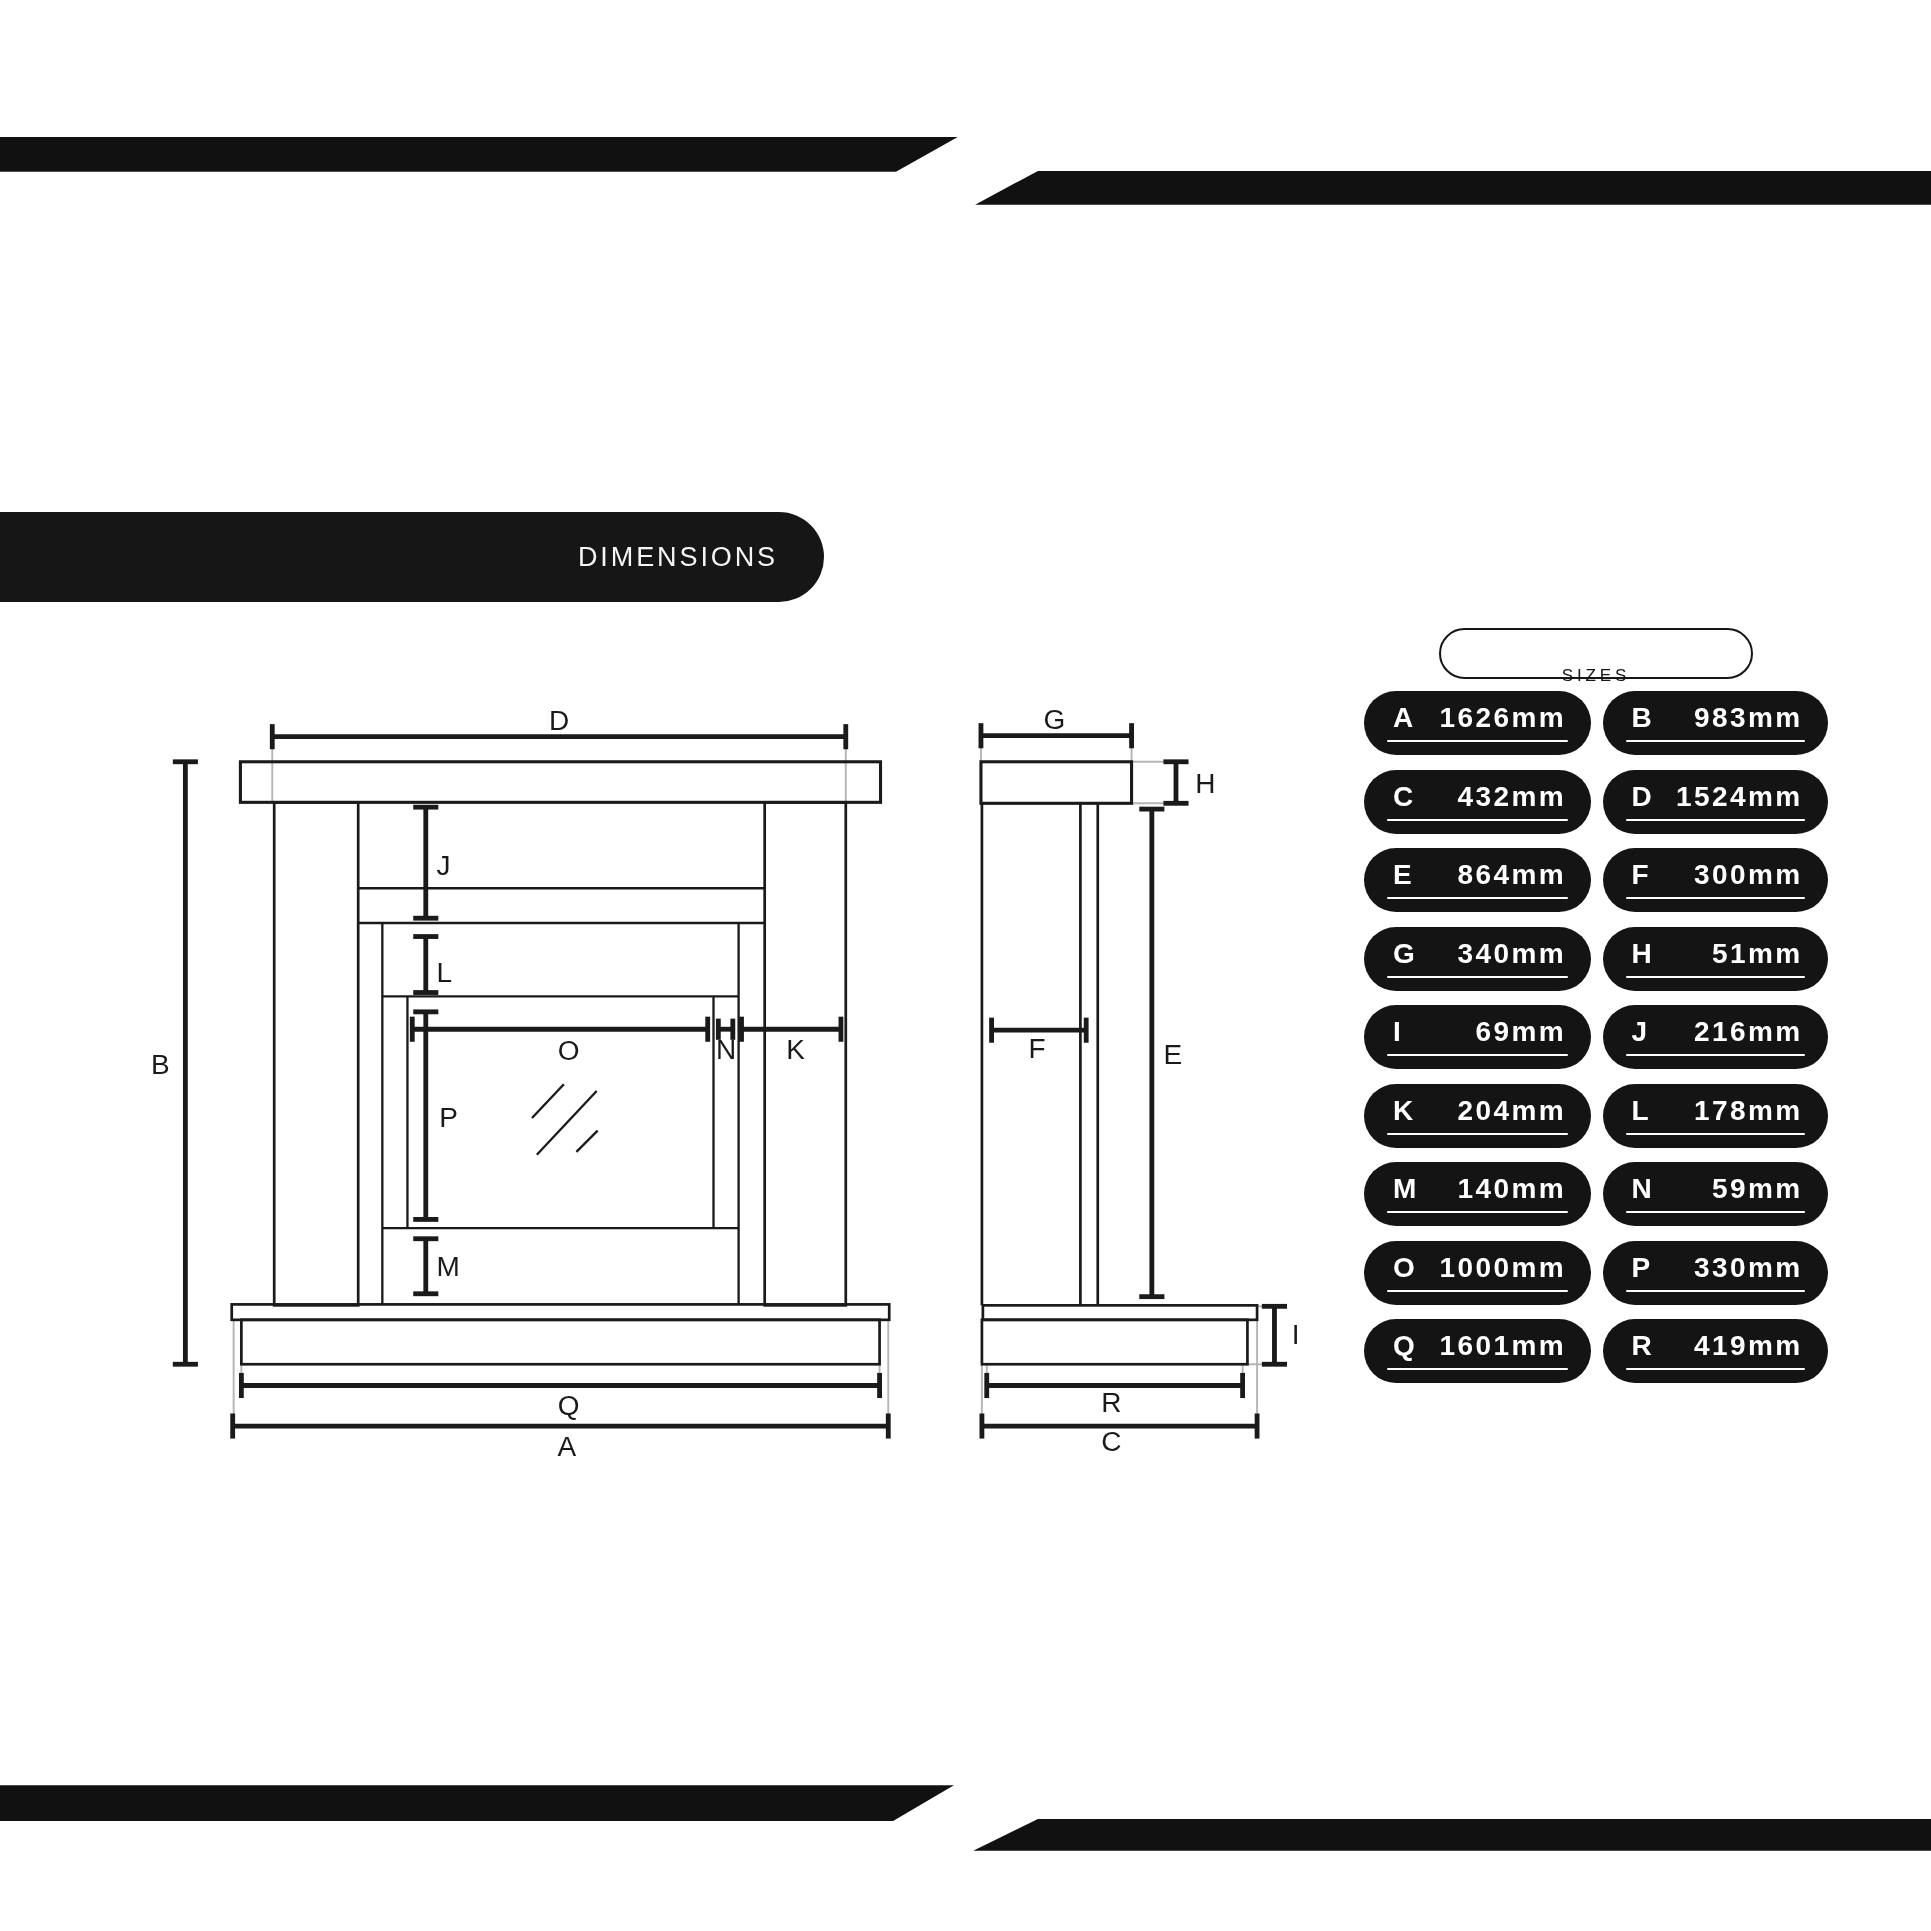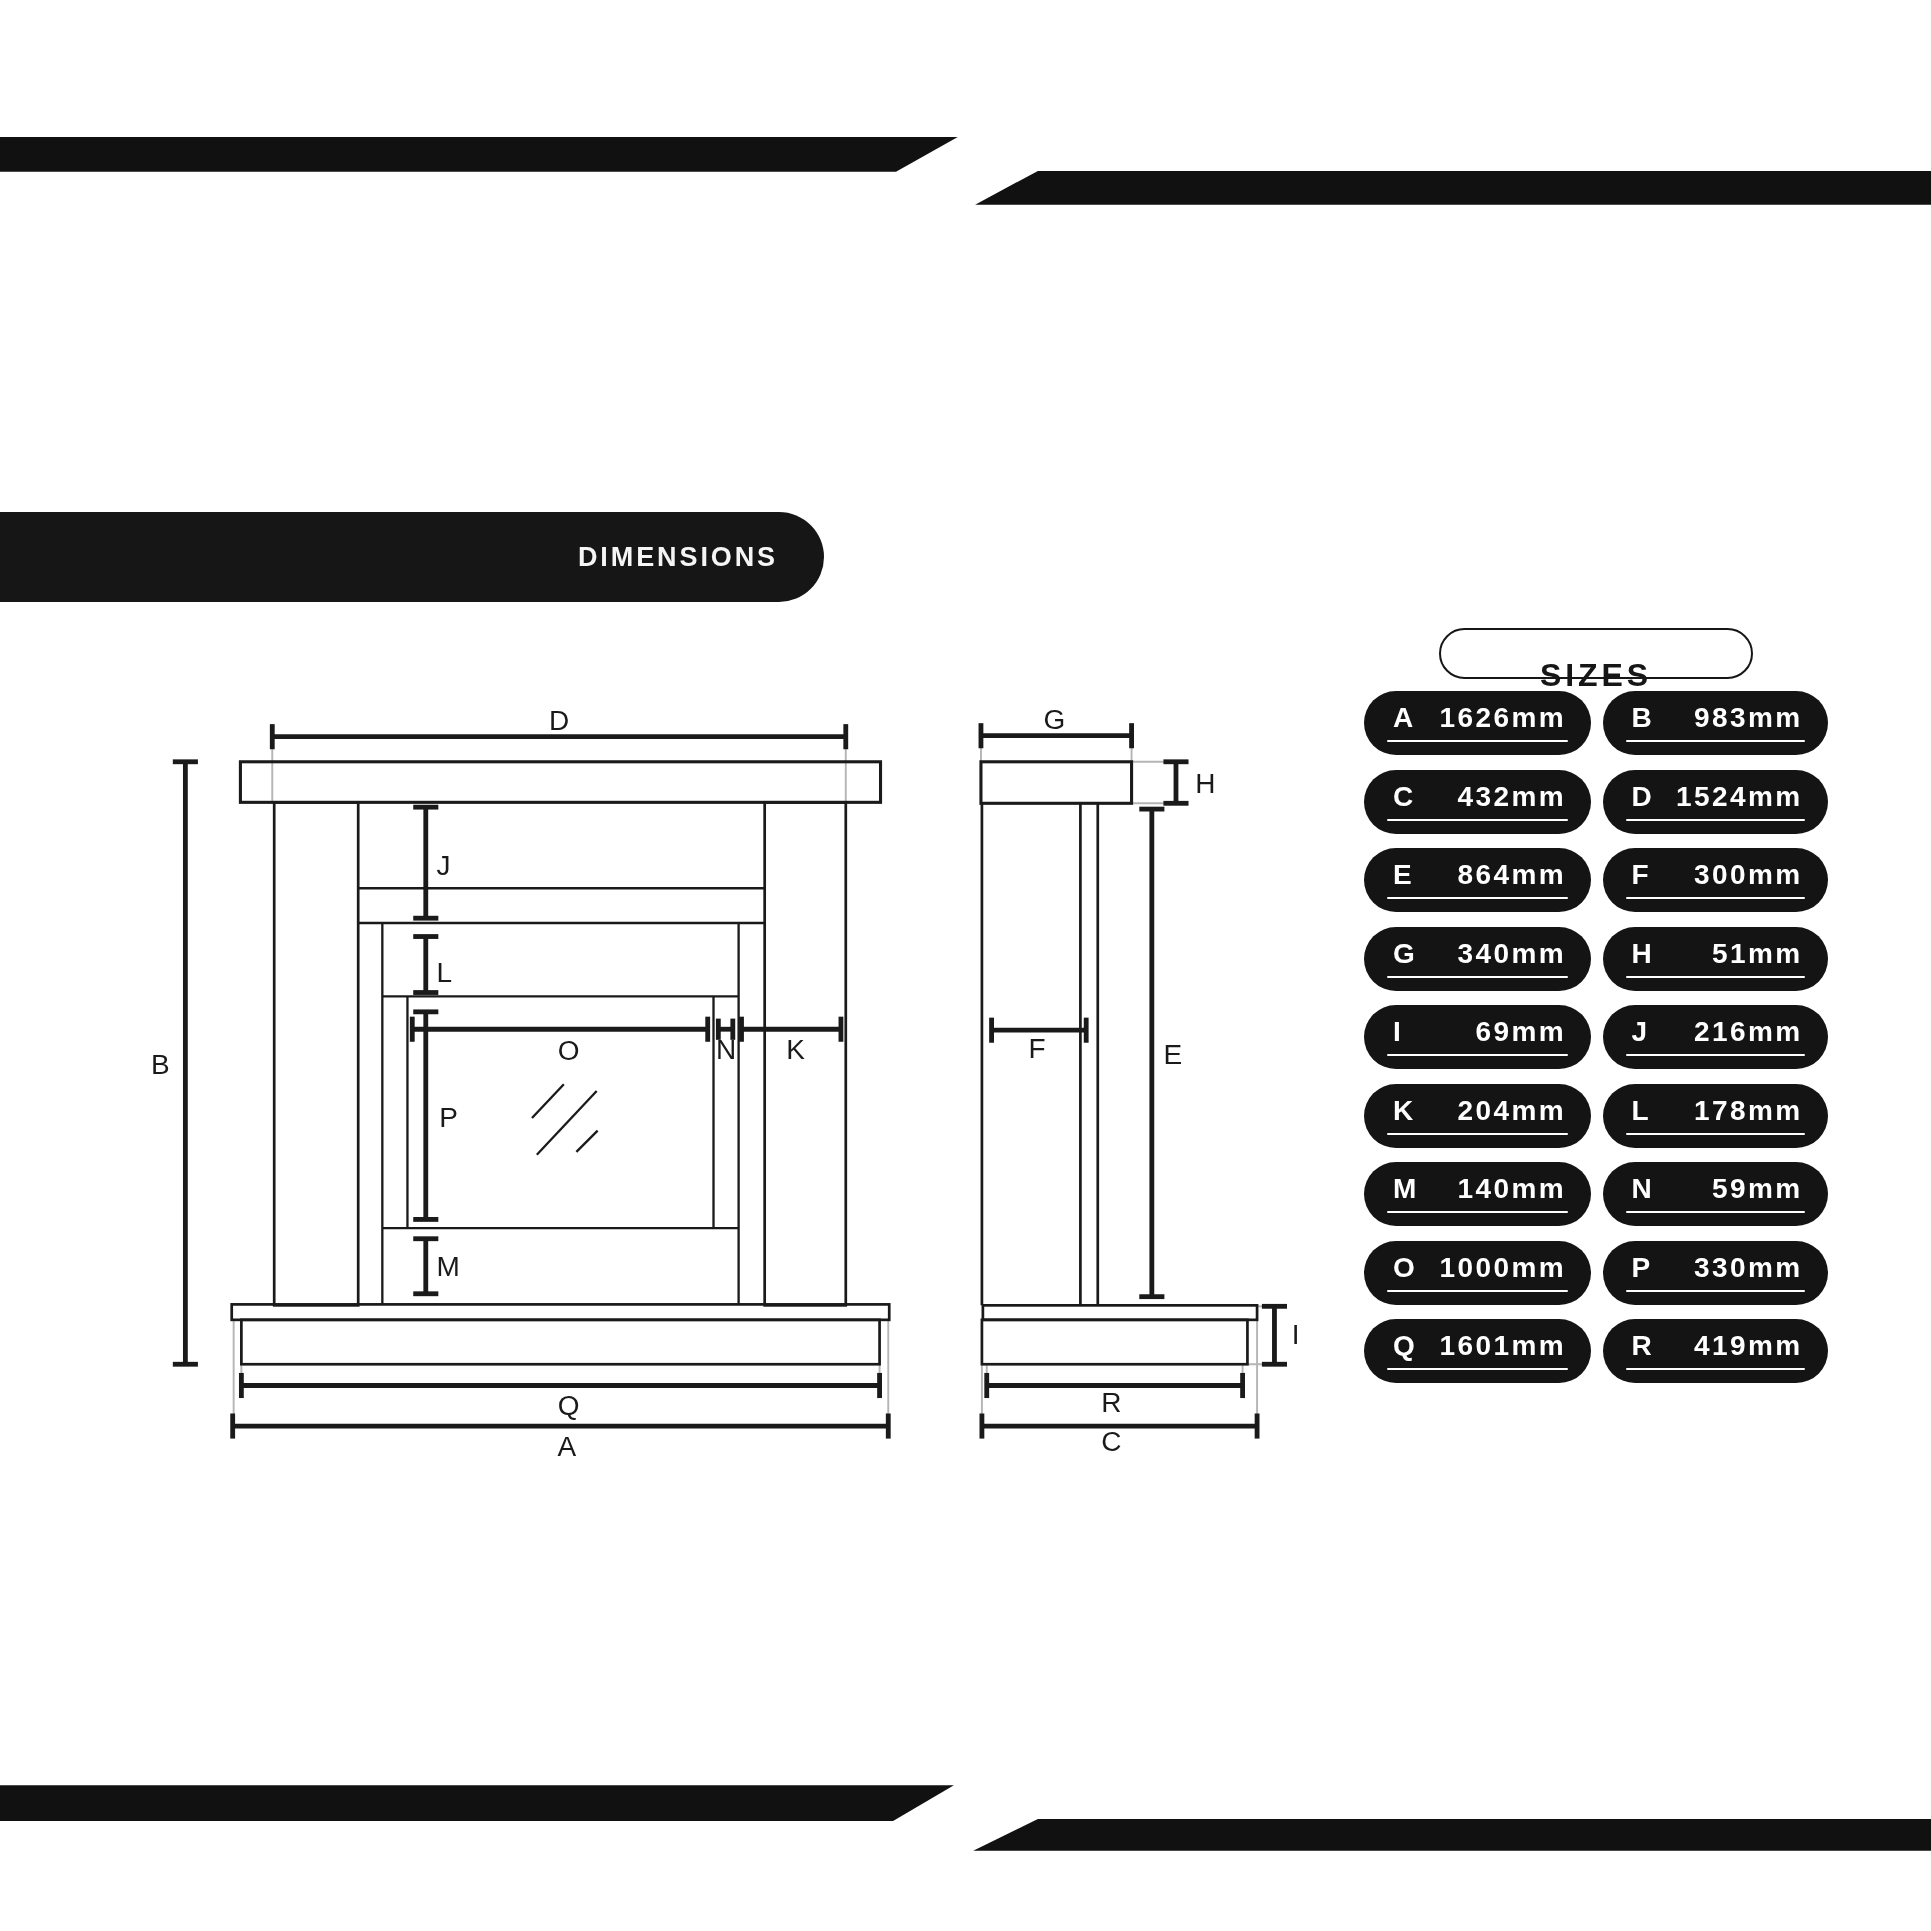"DIMENSIONS" .dim-badge span { font-weight: 700 -> 400 }
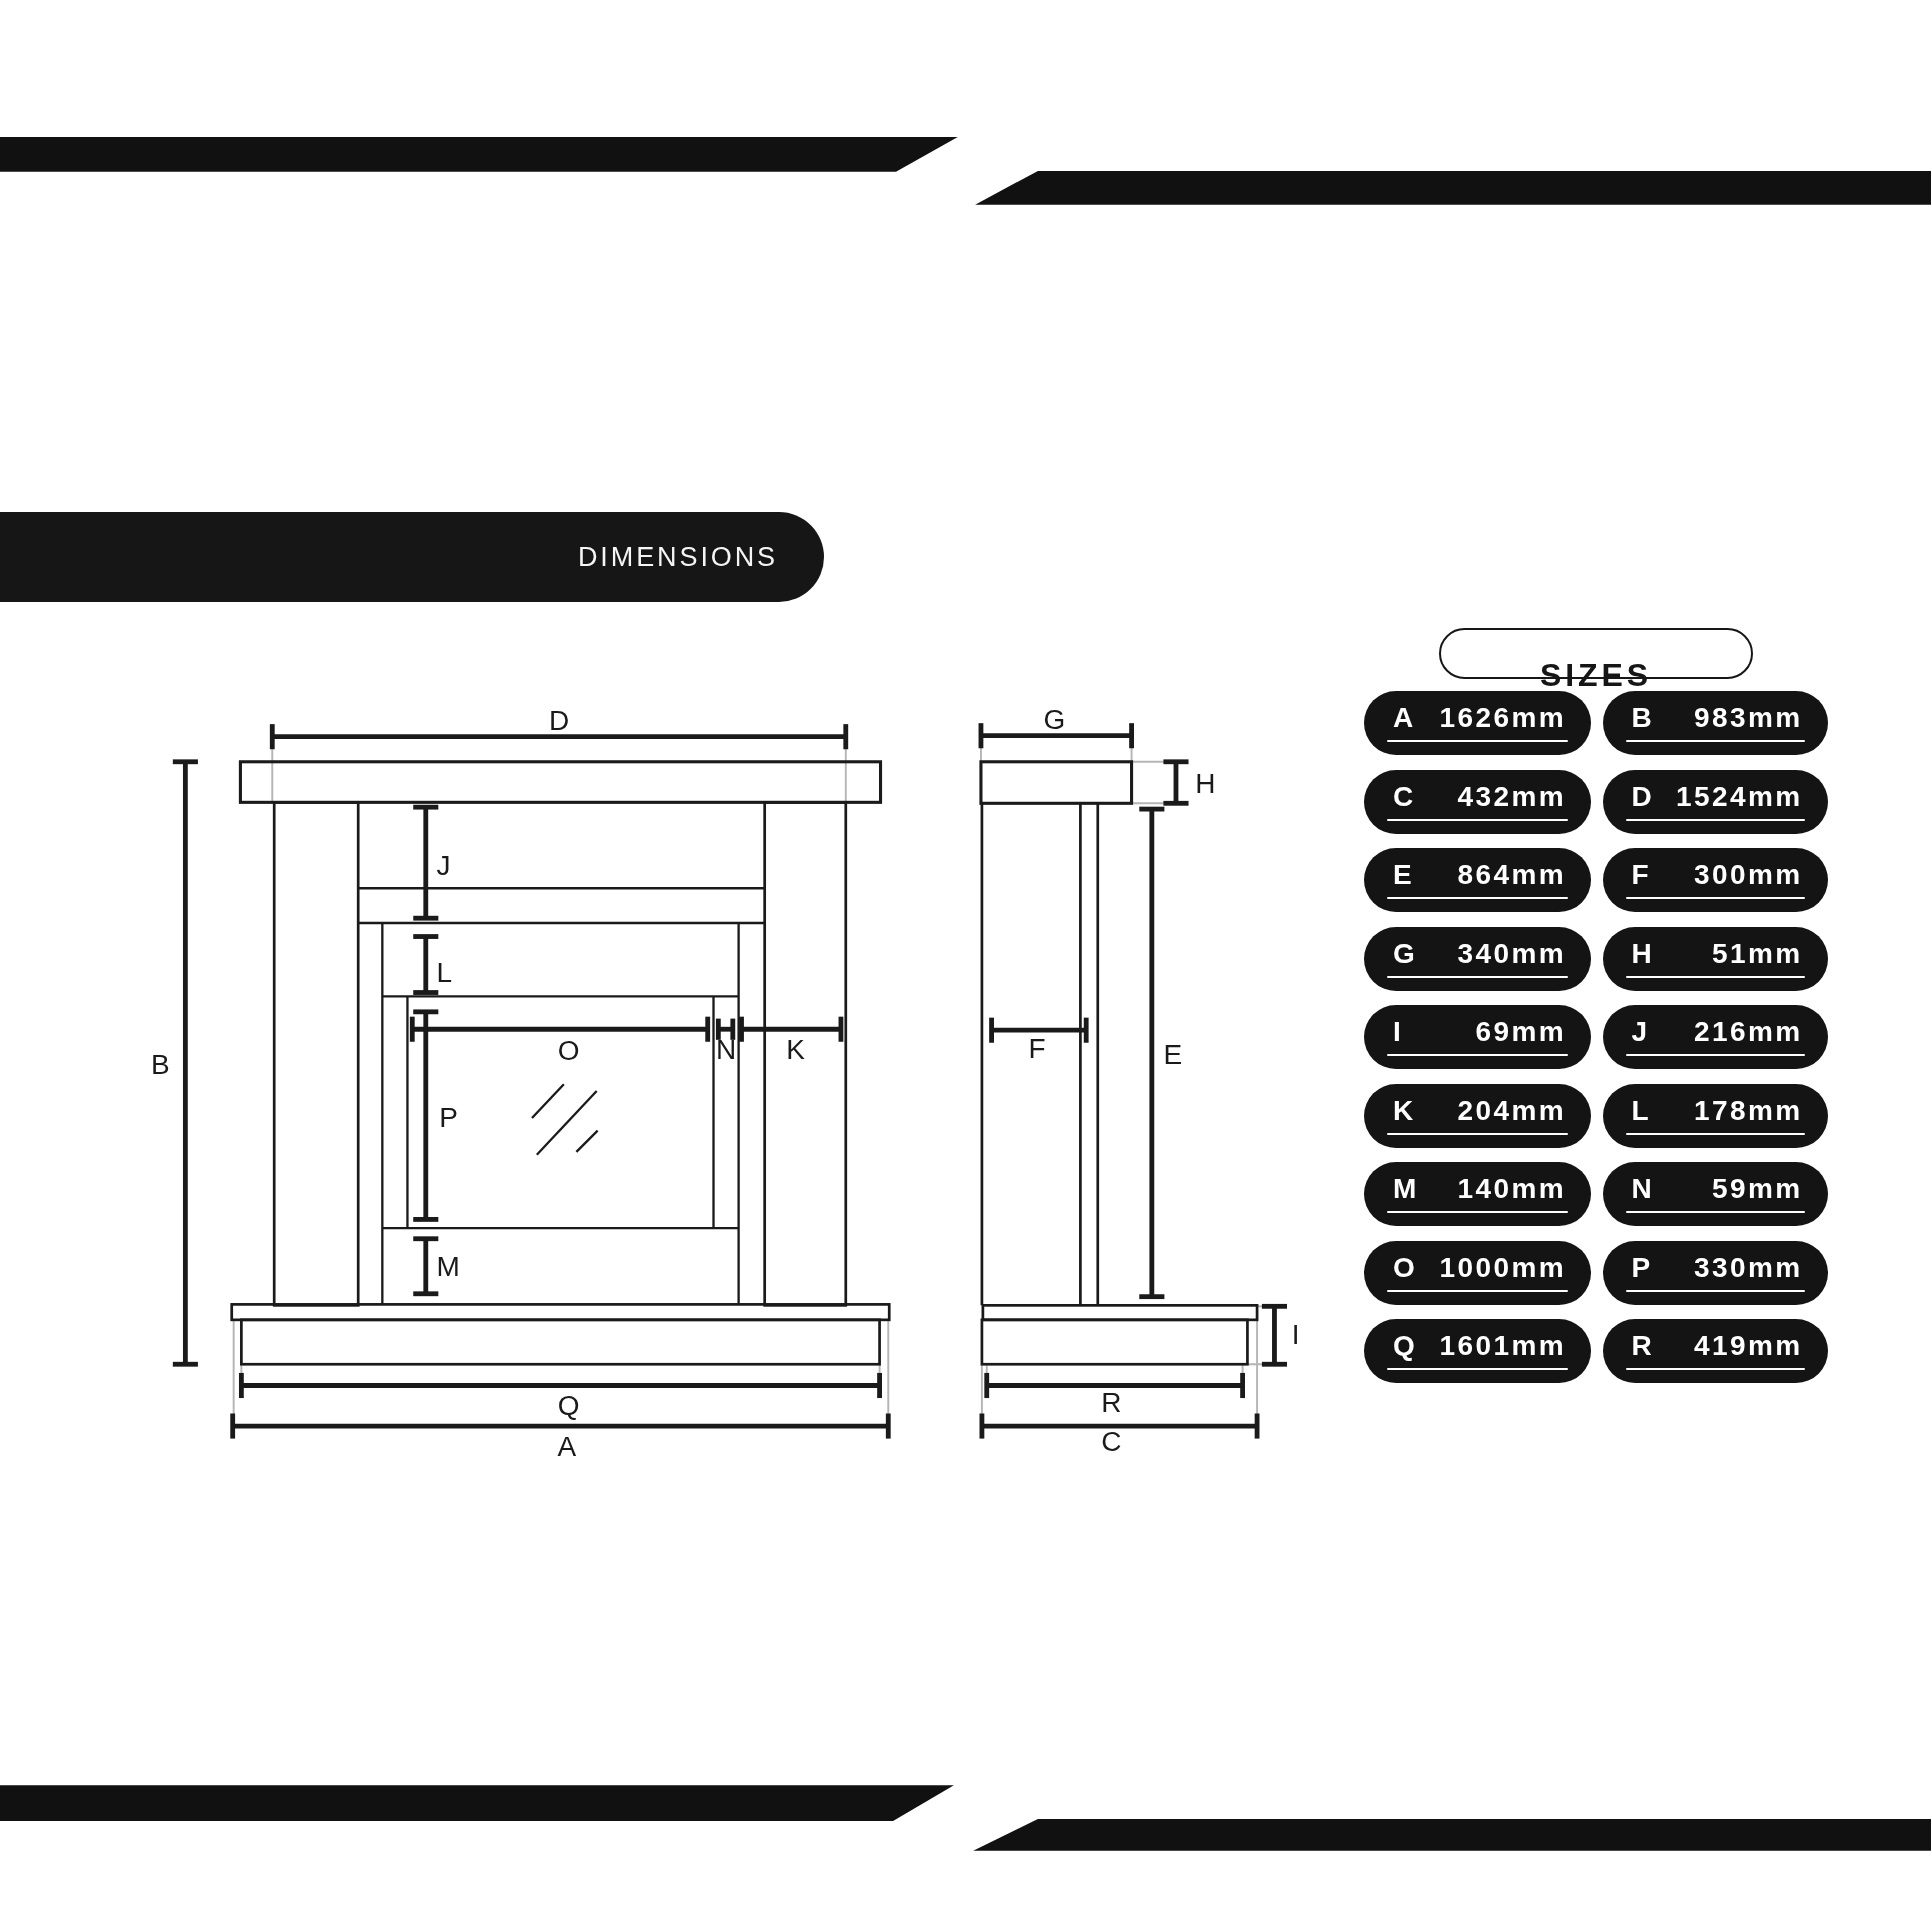"SIZES" .sizes-title span { font-size: 32px -> 17px; font-weight: bold -> normal }
